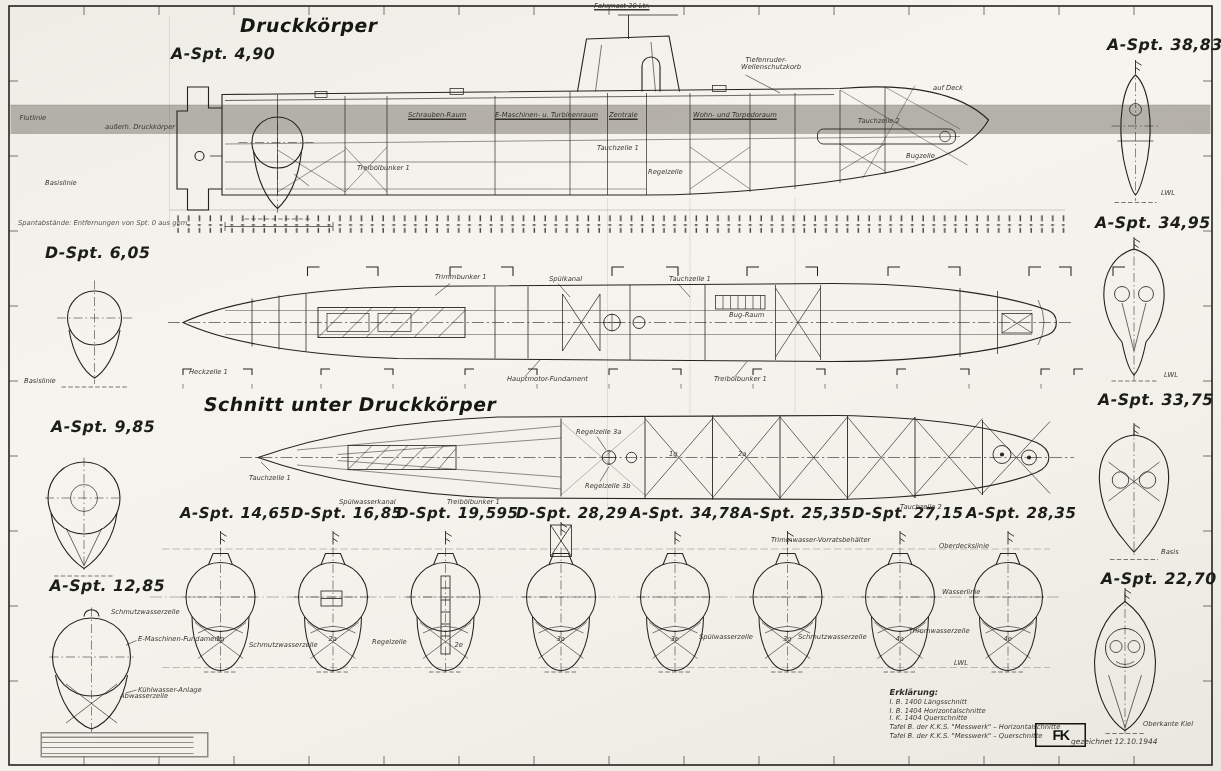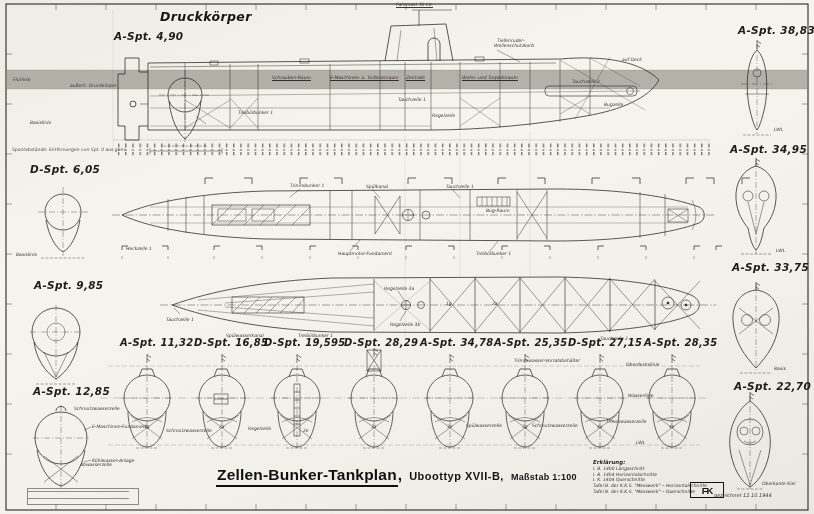"Schnitt unter Druckkörper" div.hd { html: none -> <div>Schnitt unter Druckkörper</div> }
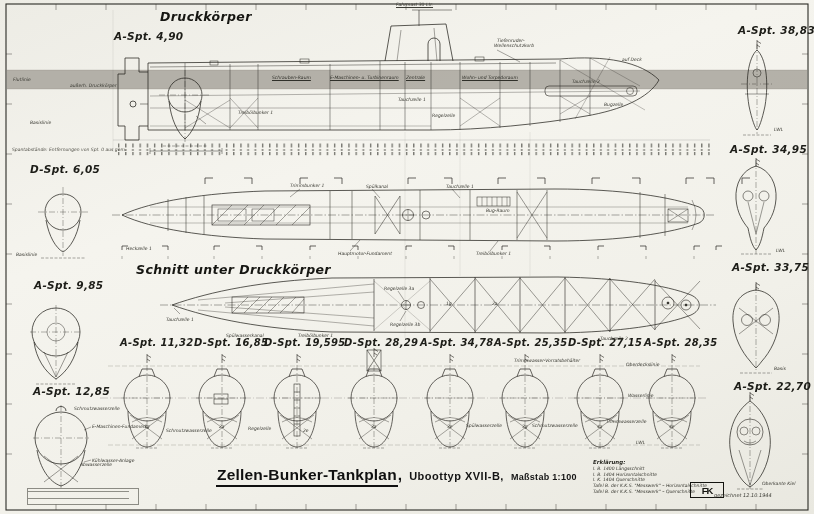"A-Spt. 11,32" div.lbl { text: 11,32 -> 14,65 }
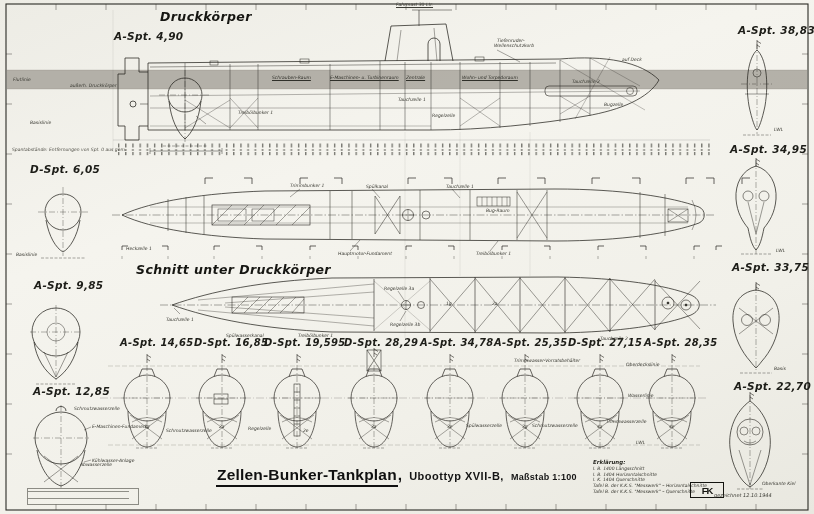"Zellen-Bunker-Tankplan" div.titlebar { html: <div> <span>Zellen-Bunker-Tankplan</span> <span>,</span> <span>Uboottyp XVII-B,</span> <span>Maßstab 1:100</span> </div> -> none }
